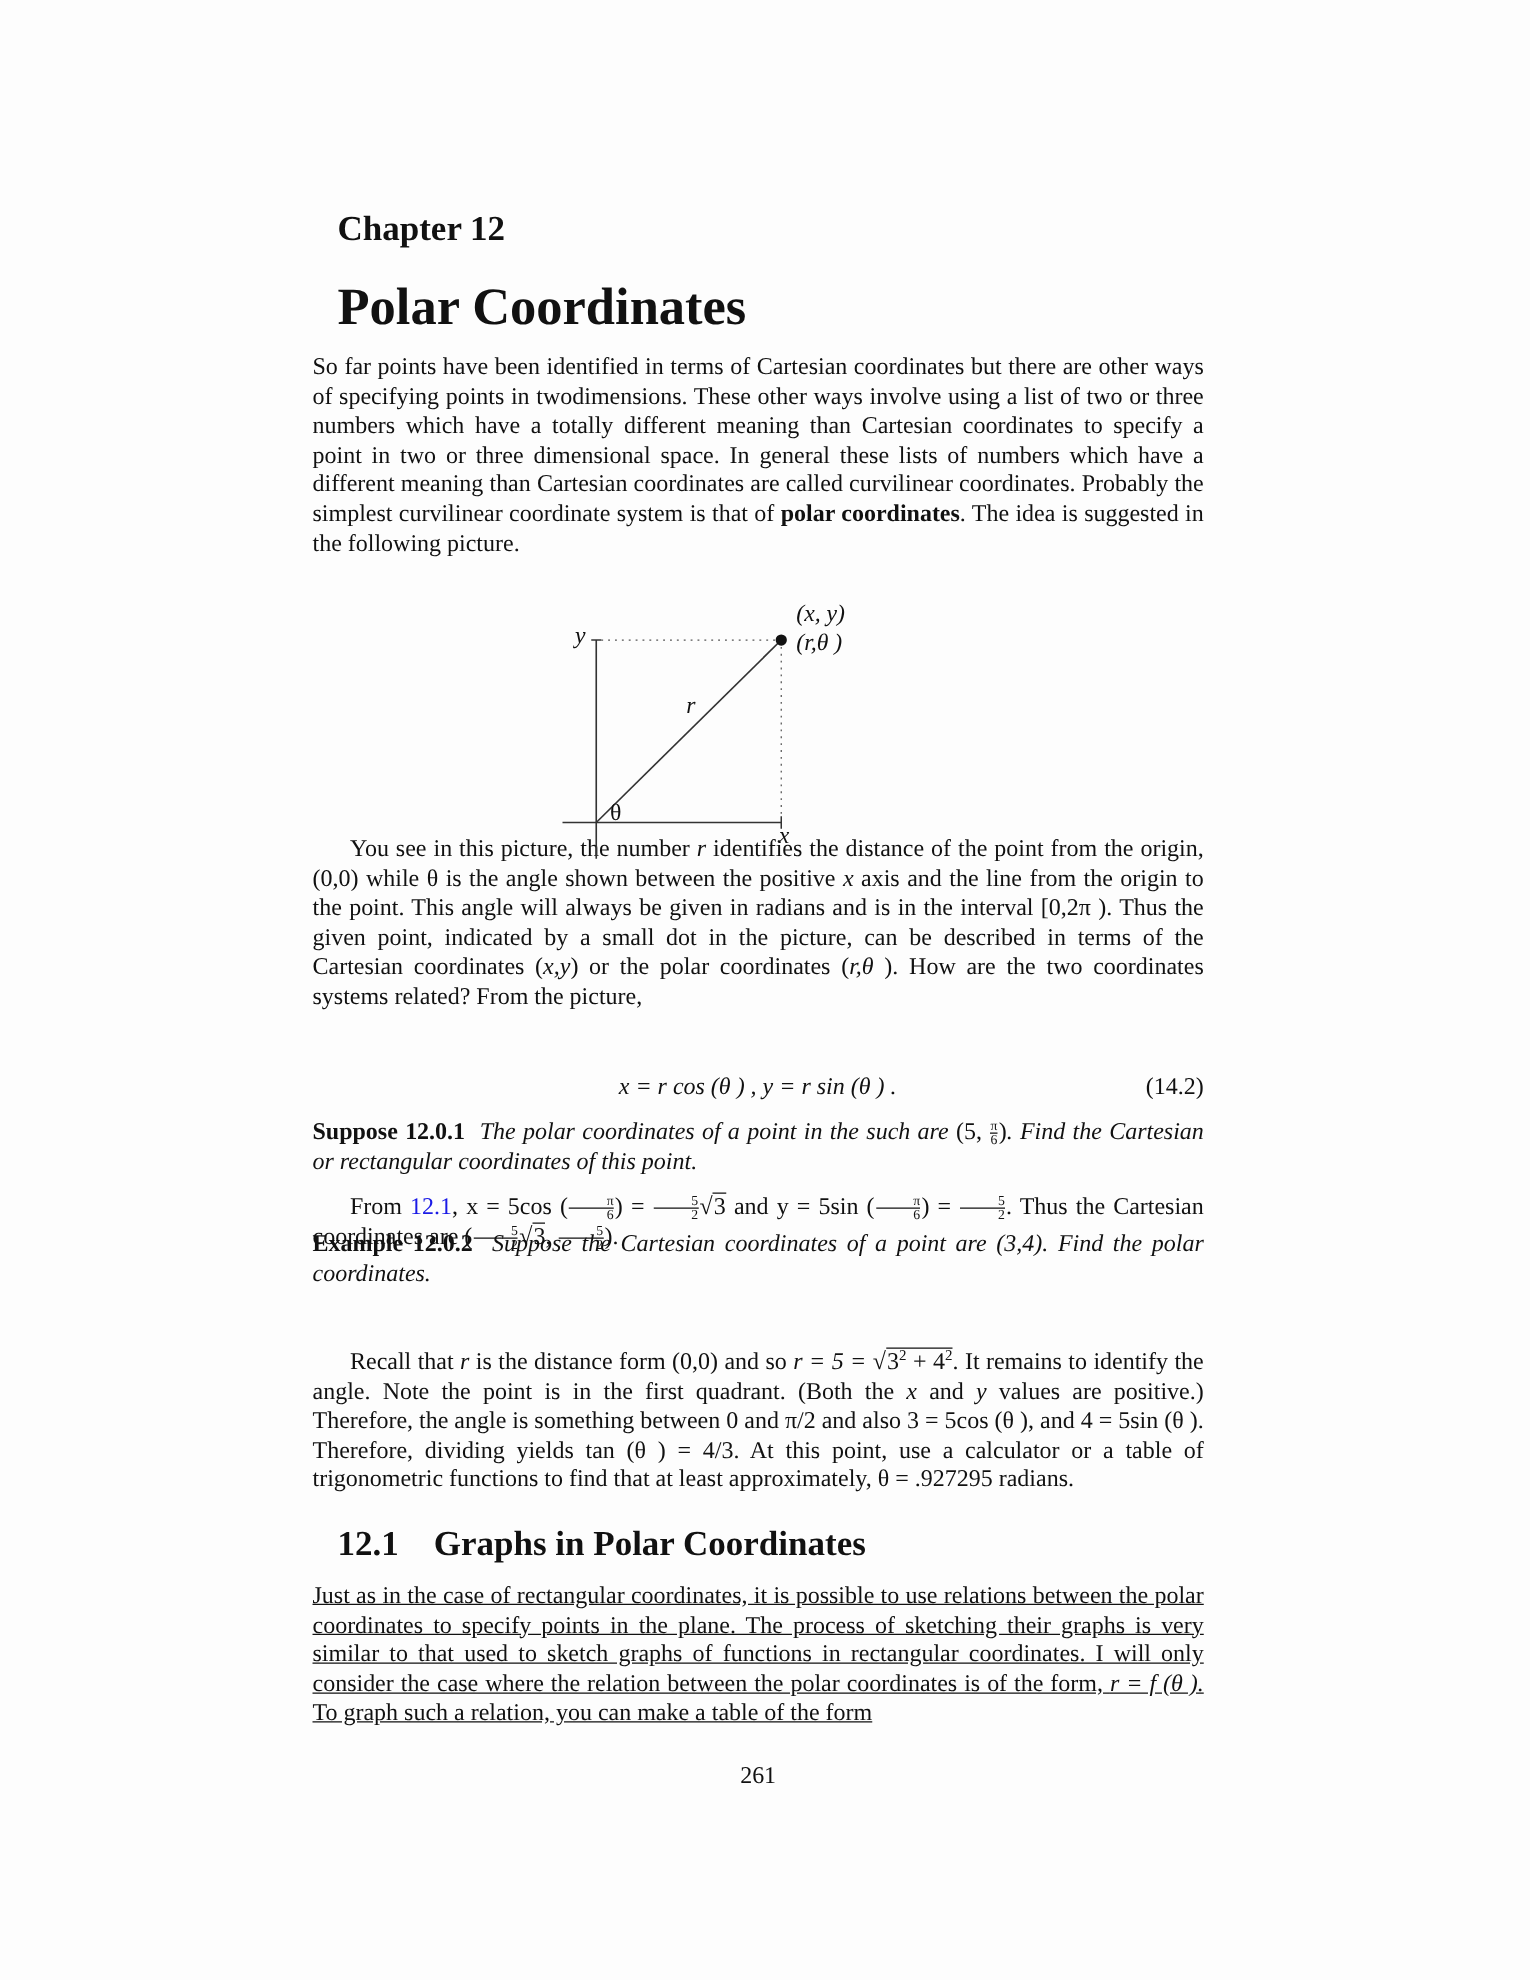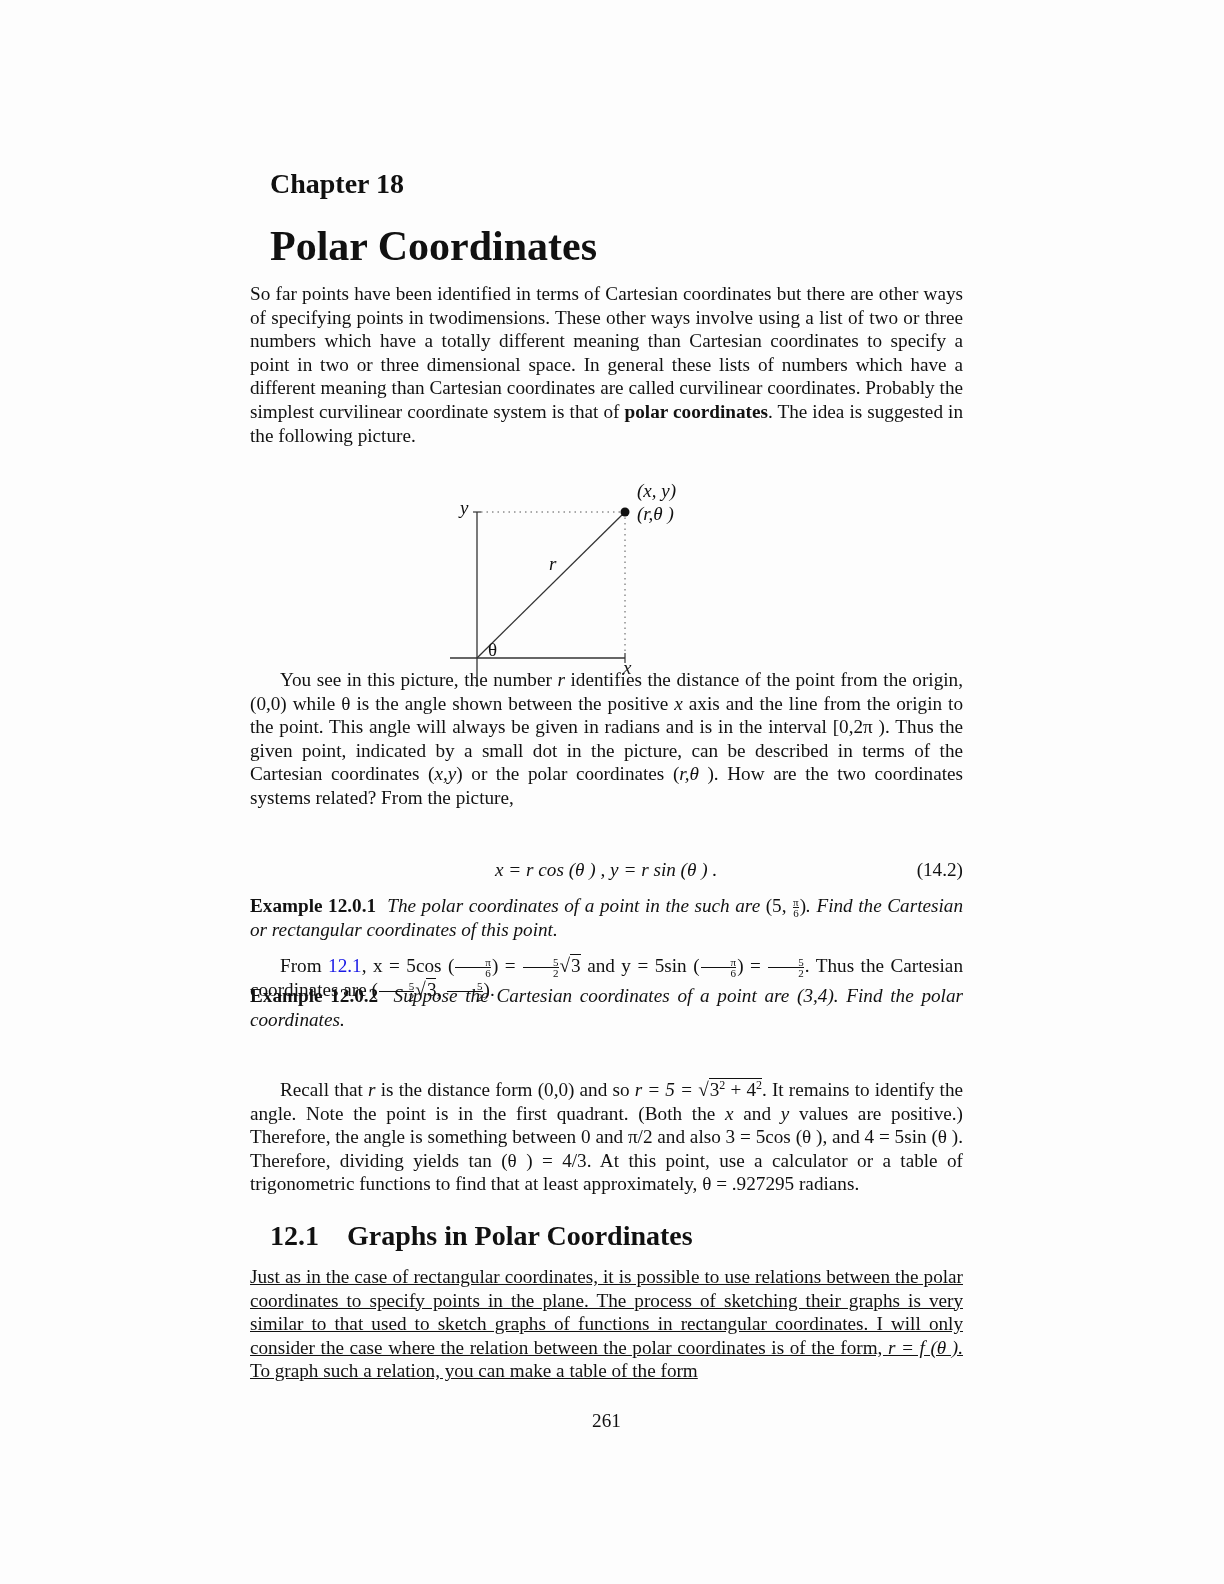"Chapter 18" div.chapter-label { text: 18 -> 12 }
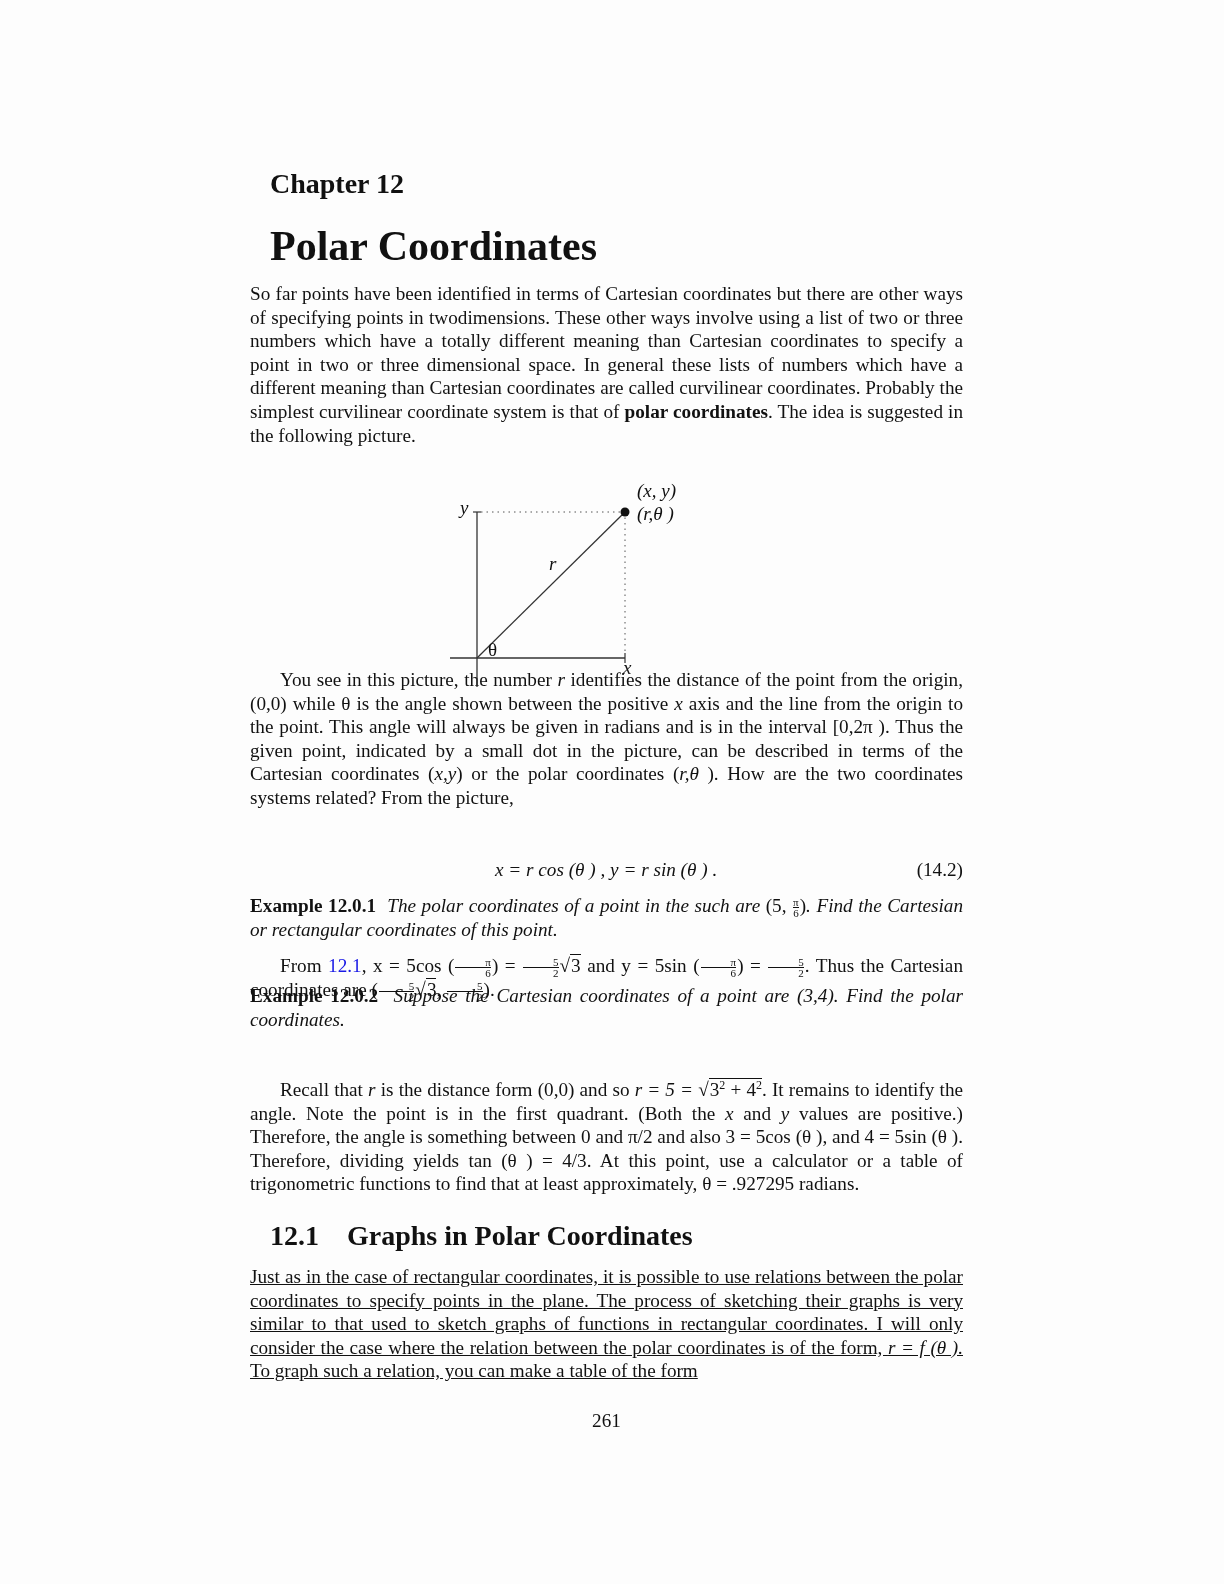"Example 12.0.1" span.b { text: Example -> Suppose }
